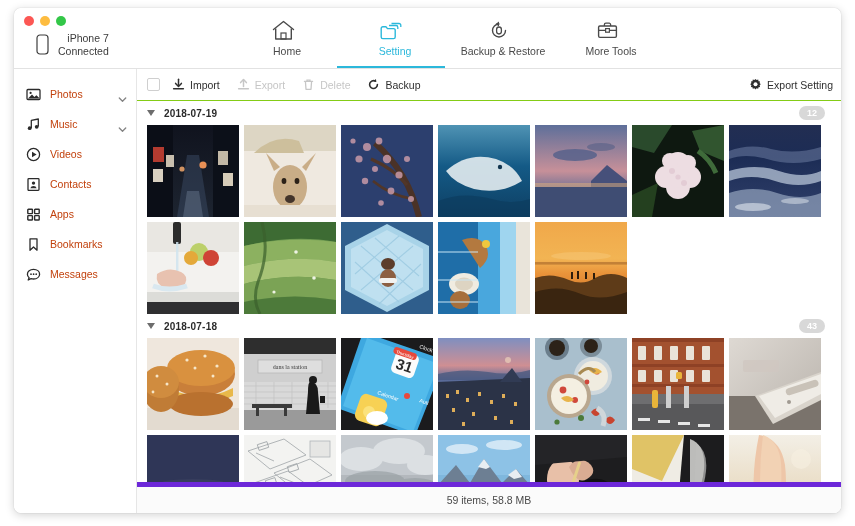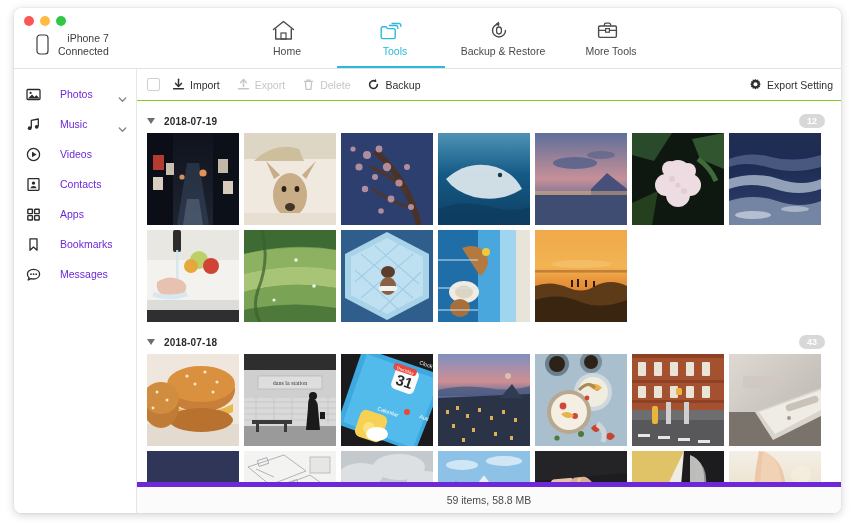"Tools" span.tab-label { text: Tools -> Setting }
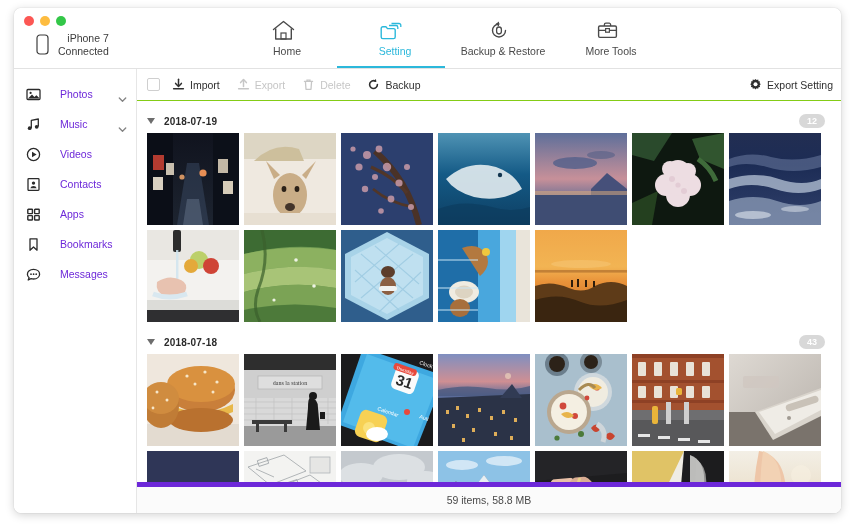"Photos" .side-item { color: #6d28d9 -> #c2410c; gap: 19px -> 9px }
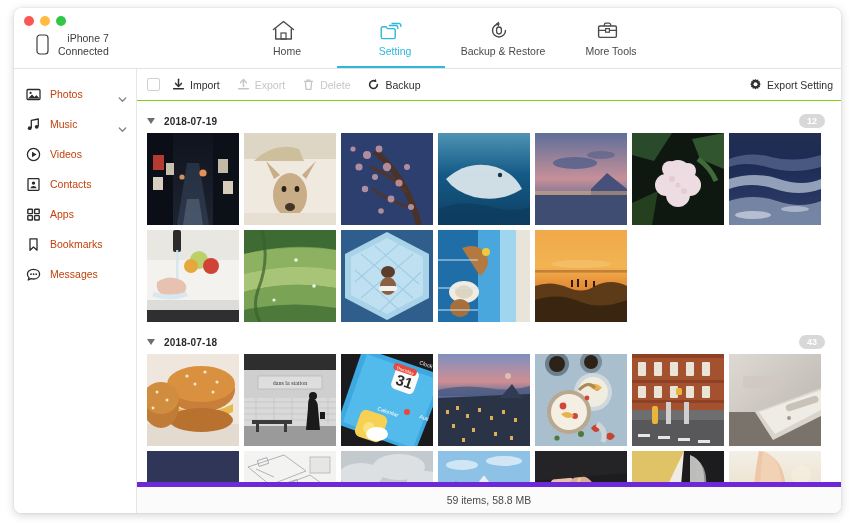"2018-07-19" .group-head { margin-top: 8px -> 0 }
